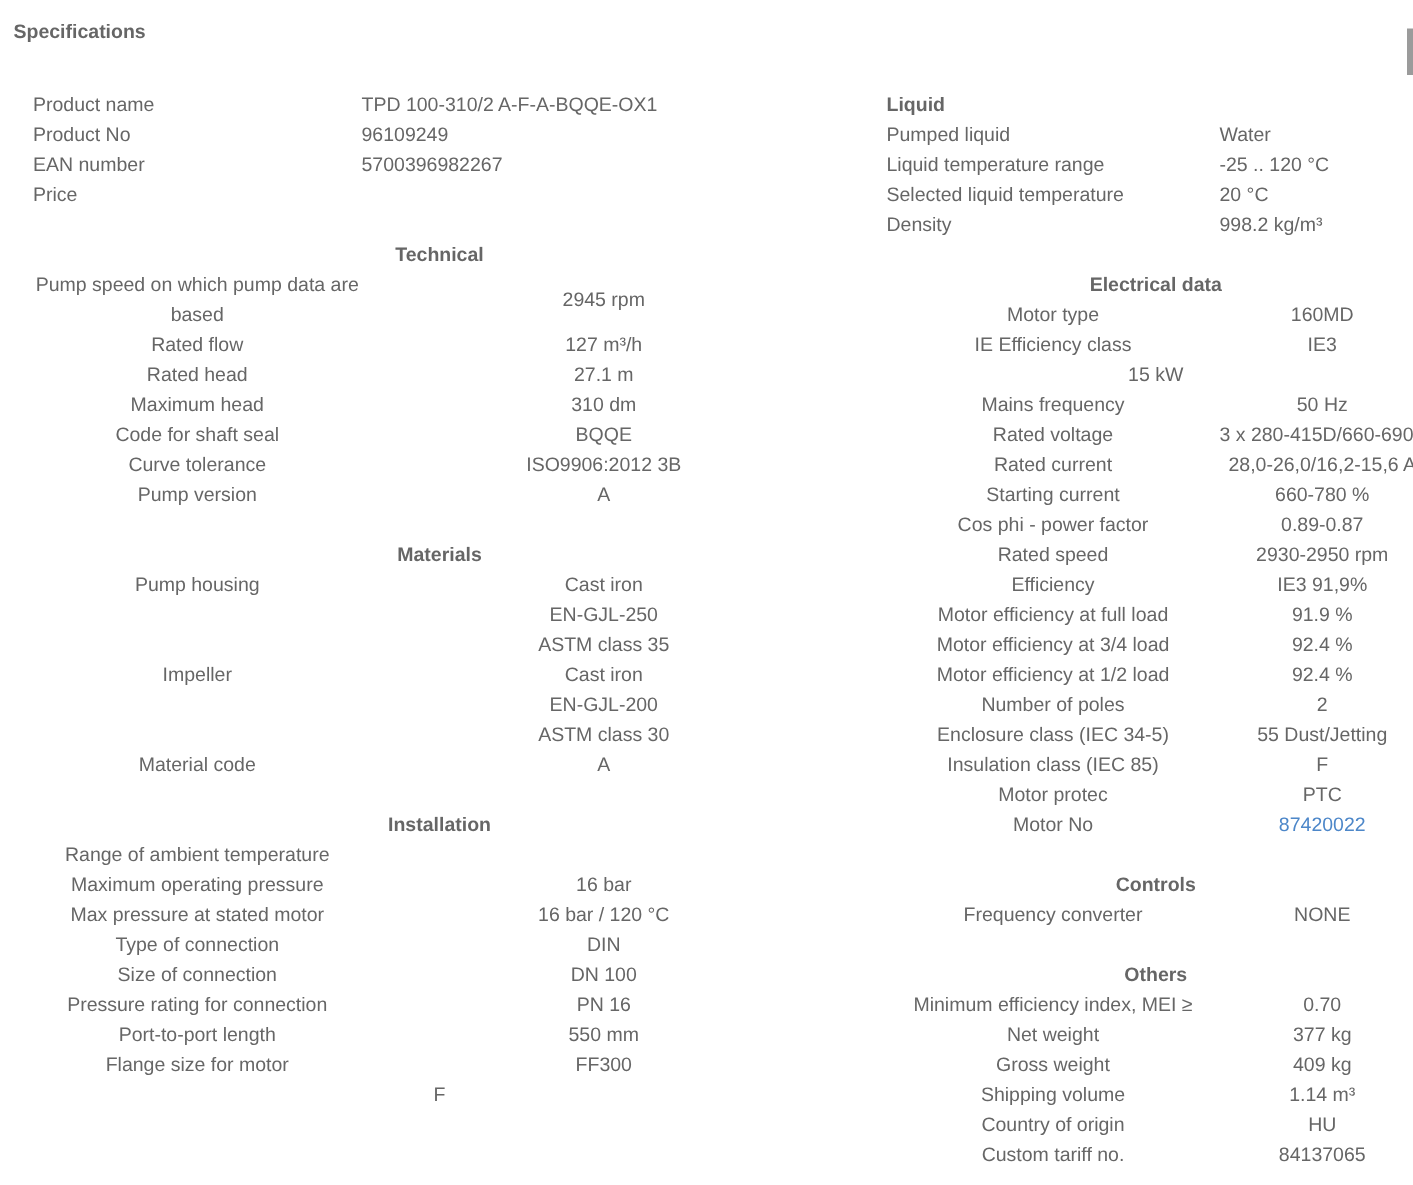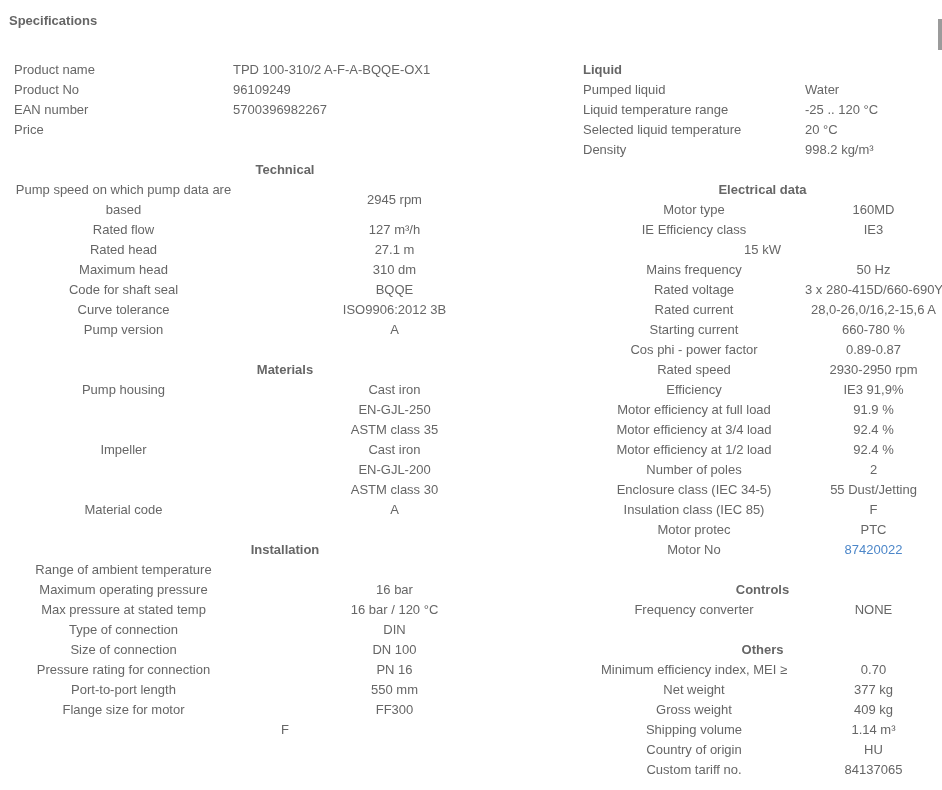"Product name" .col { margin-left: none -> 8px }
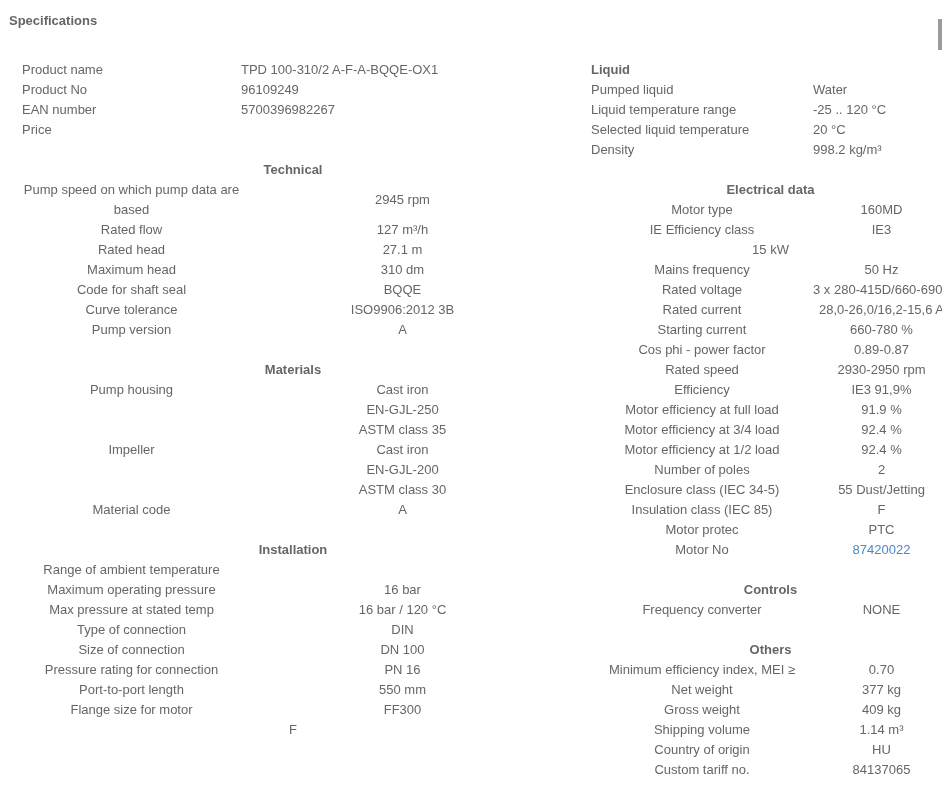"Max pressure at stated temp" div.lbl { text: temp -> motor }
